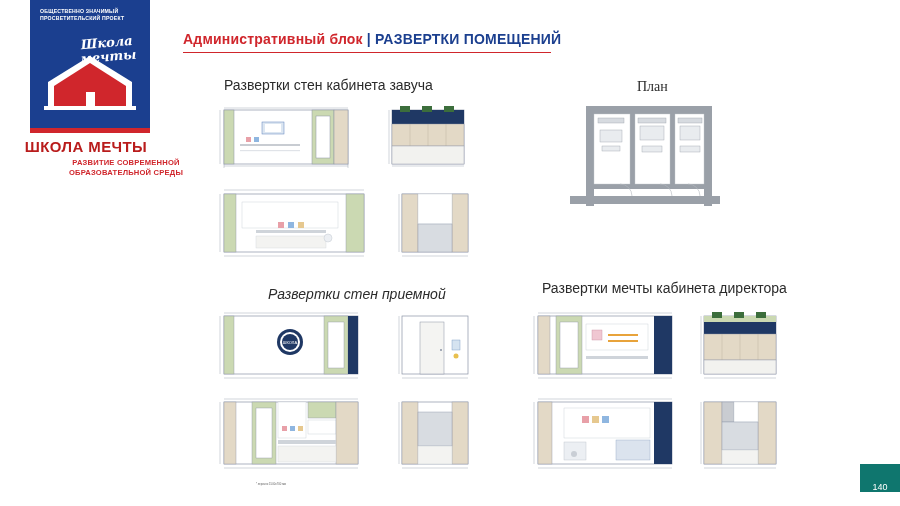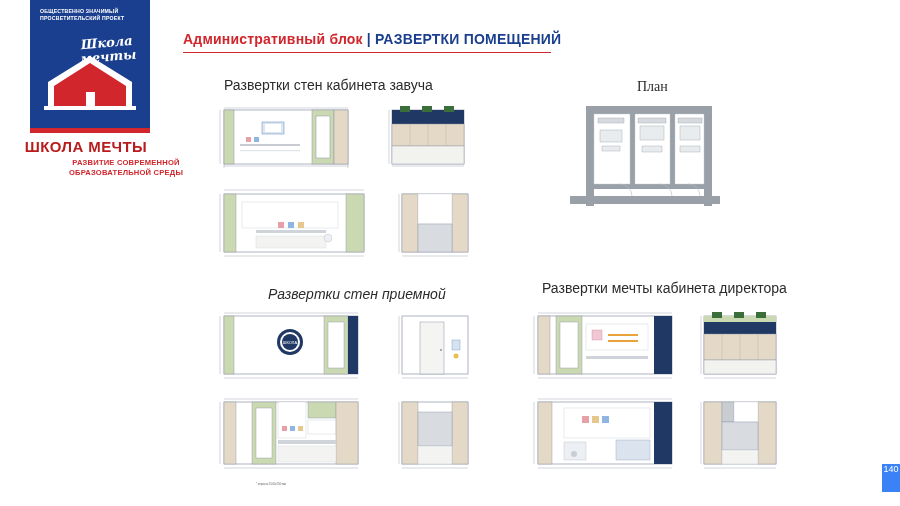"140" .pagebadge { align-items: flex-start -> flex-end; background: #3b82f6 -> #0f766e; width: 18px -> 40px }
